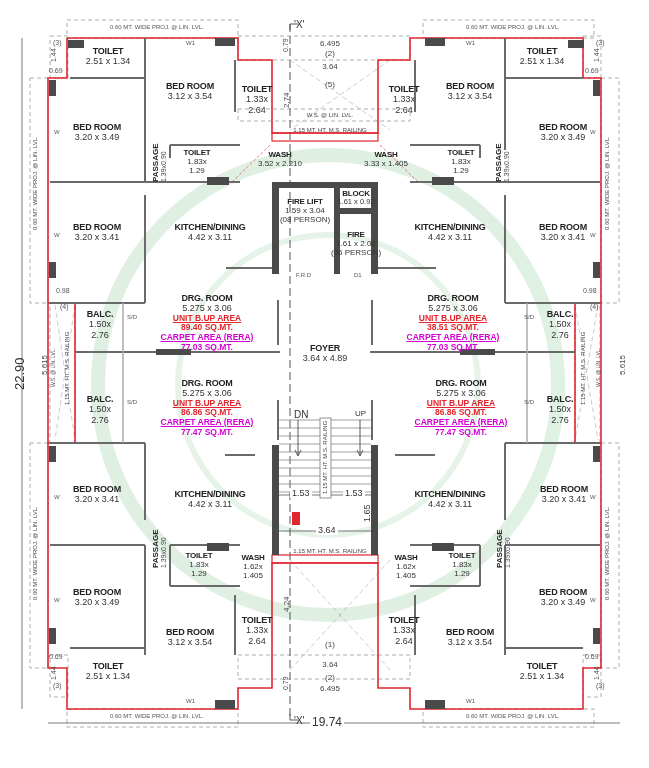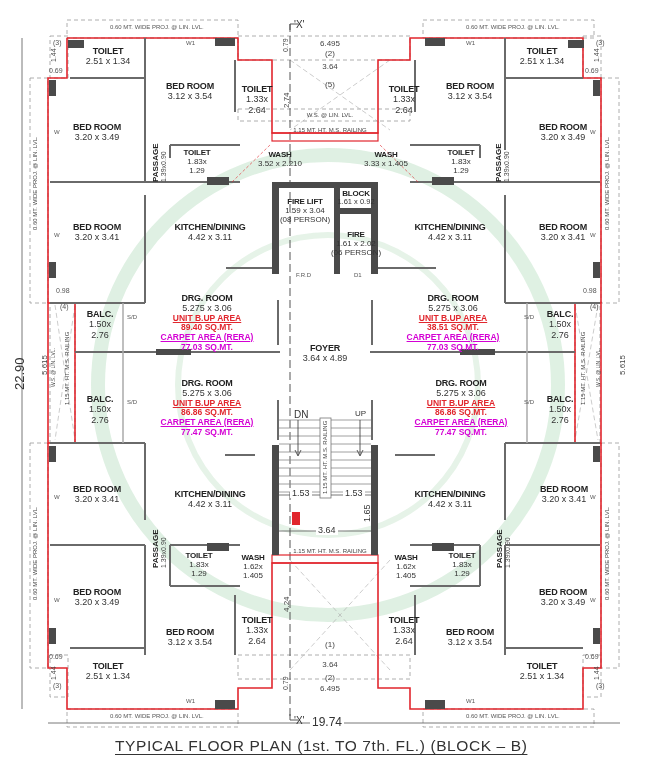"TYPICAL FLOOR PLAN (1st. TO" div.title { html: <div>TYPICAL FLOOR PLAN (1st. TO 7th. FL.) (BLOCK – B)</div> -> none }
